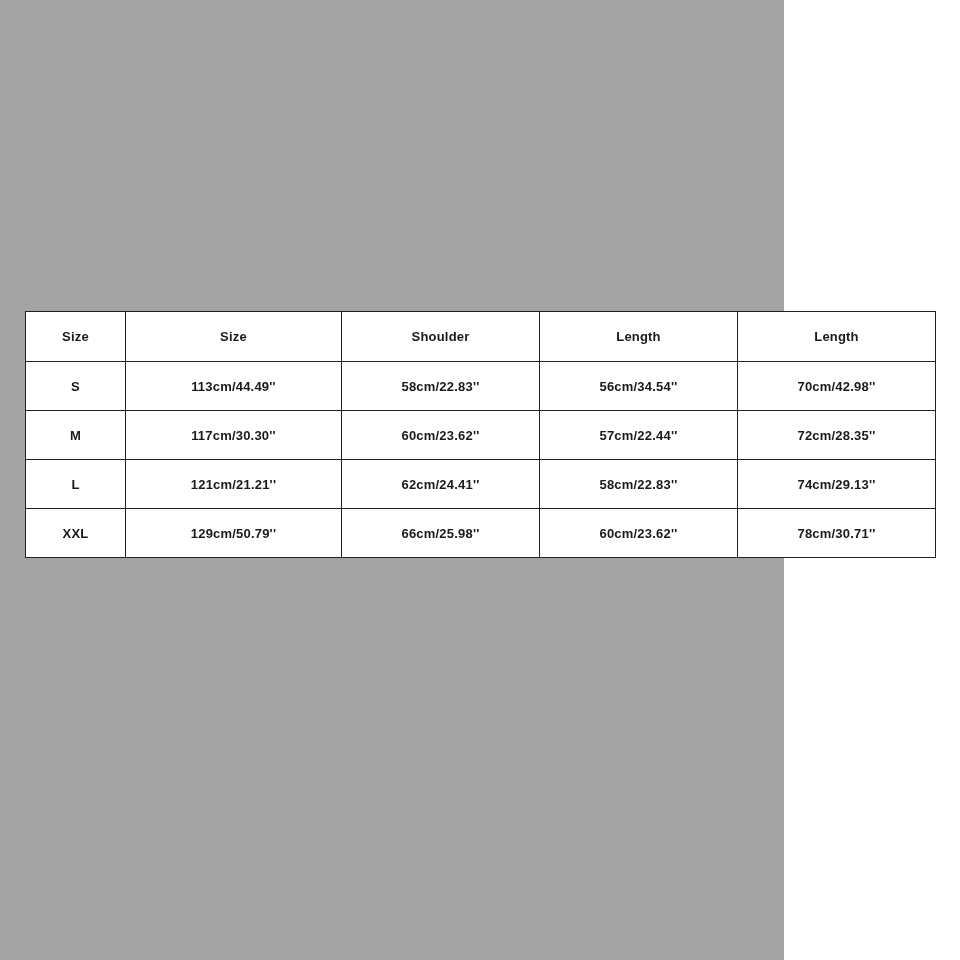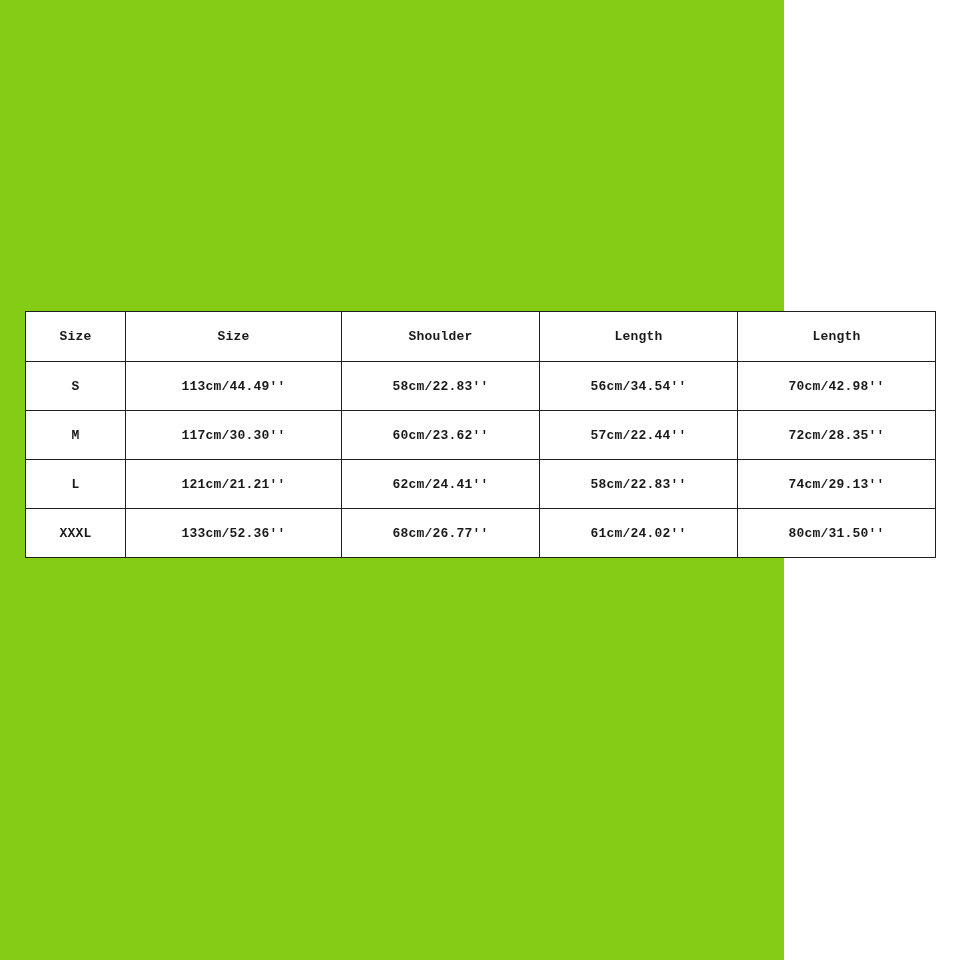"Size" .page { background: #84cc16 -> #a3a3a3; font-family: Liberation Mono, monospace -> none }
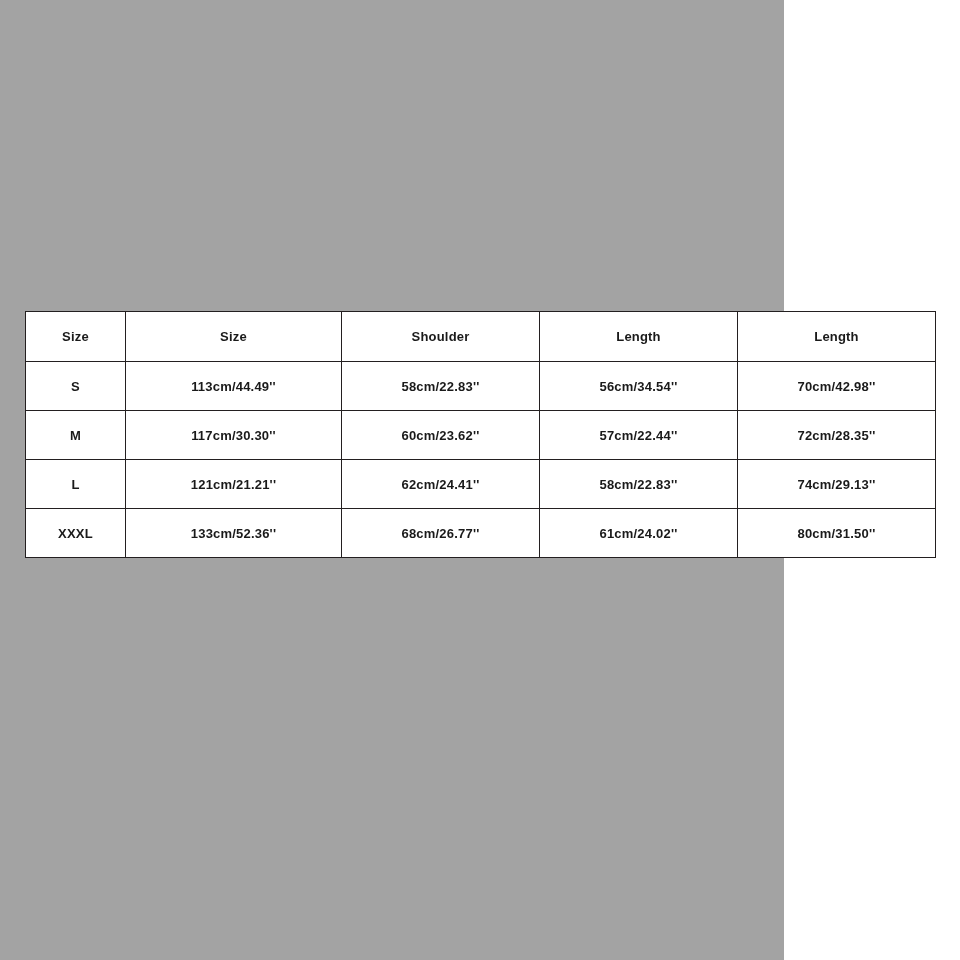"XXL" tr { html: none -> <tr> <td>XXL</td> <td>129cm/50.79''</td> <td>66cm/25.98''</td> <td>60cm/23.62''</td> <td>78cm/30.71''</td> </tr> }
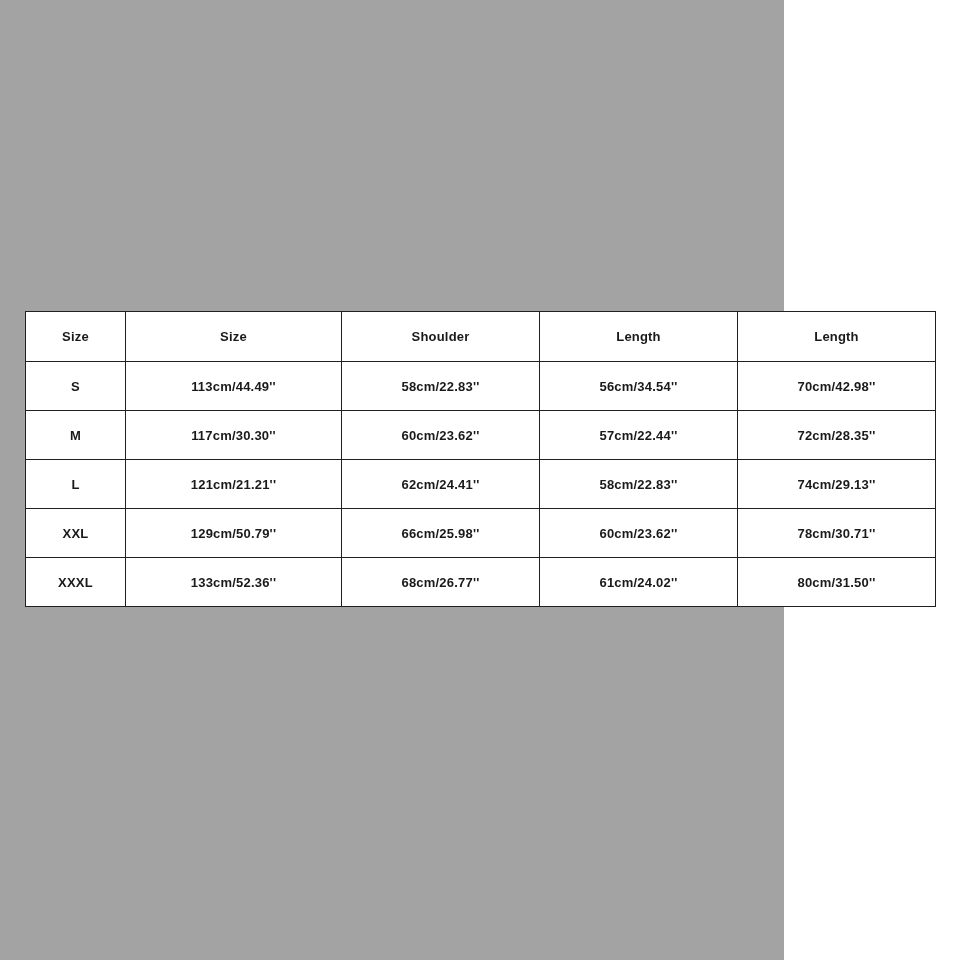"XXXL" tr { html: <tr> <td>XXXL</td> <td>133cm/52.36''</td> <td>68cm/26.77''</td> <td>61cm/24.02''</td> <td>80cm/31.50''</td> </tr> -> none }
